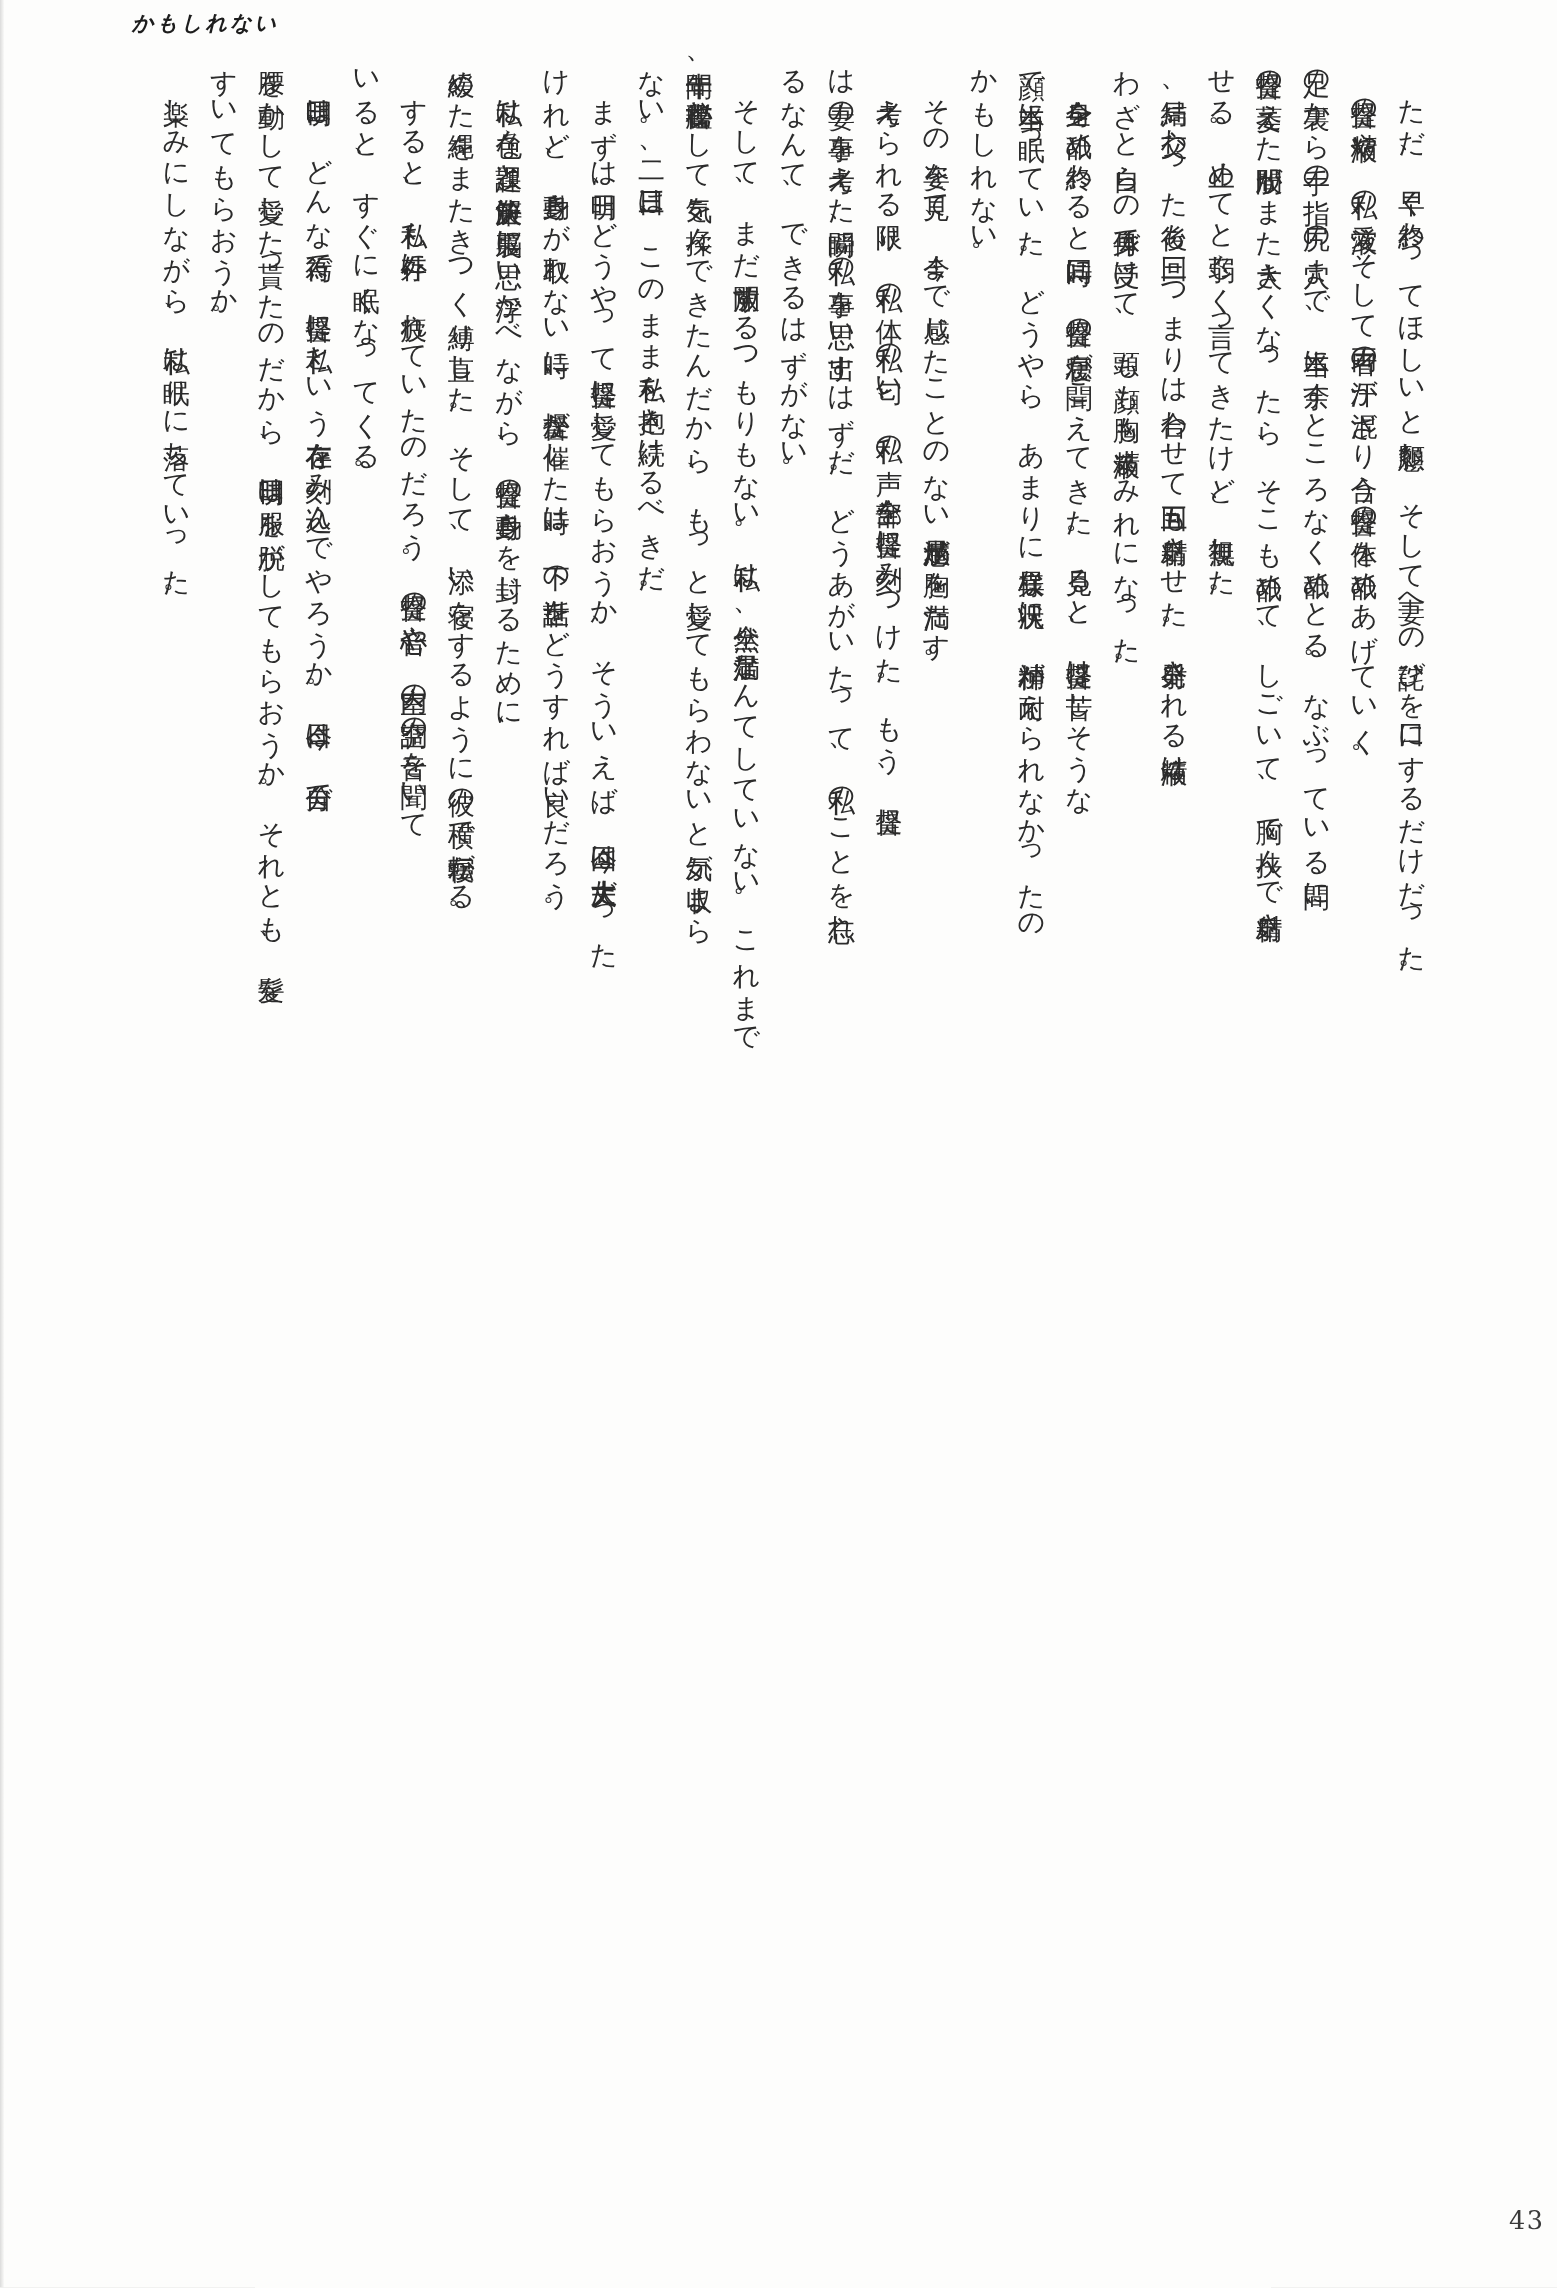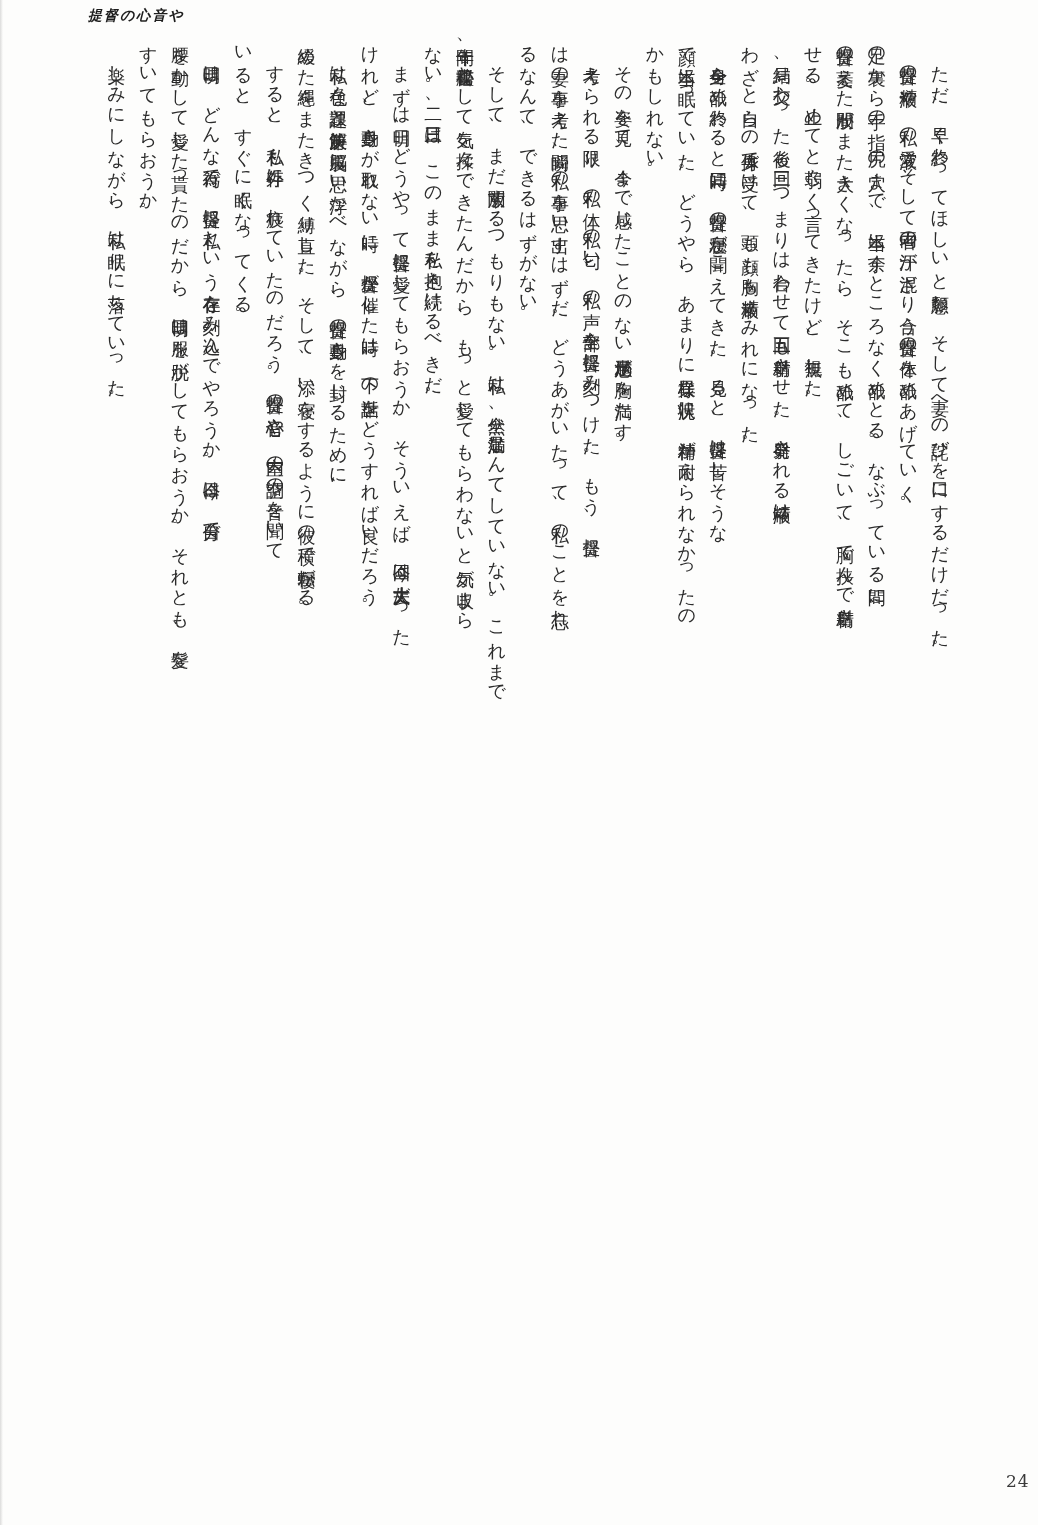"提督の心音や" div.header-title { text: 提督の心音や -> かもしれない }
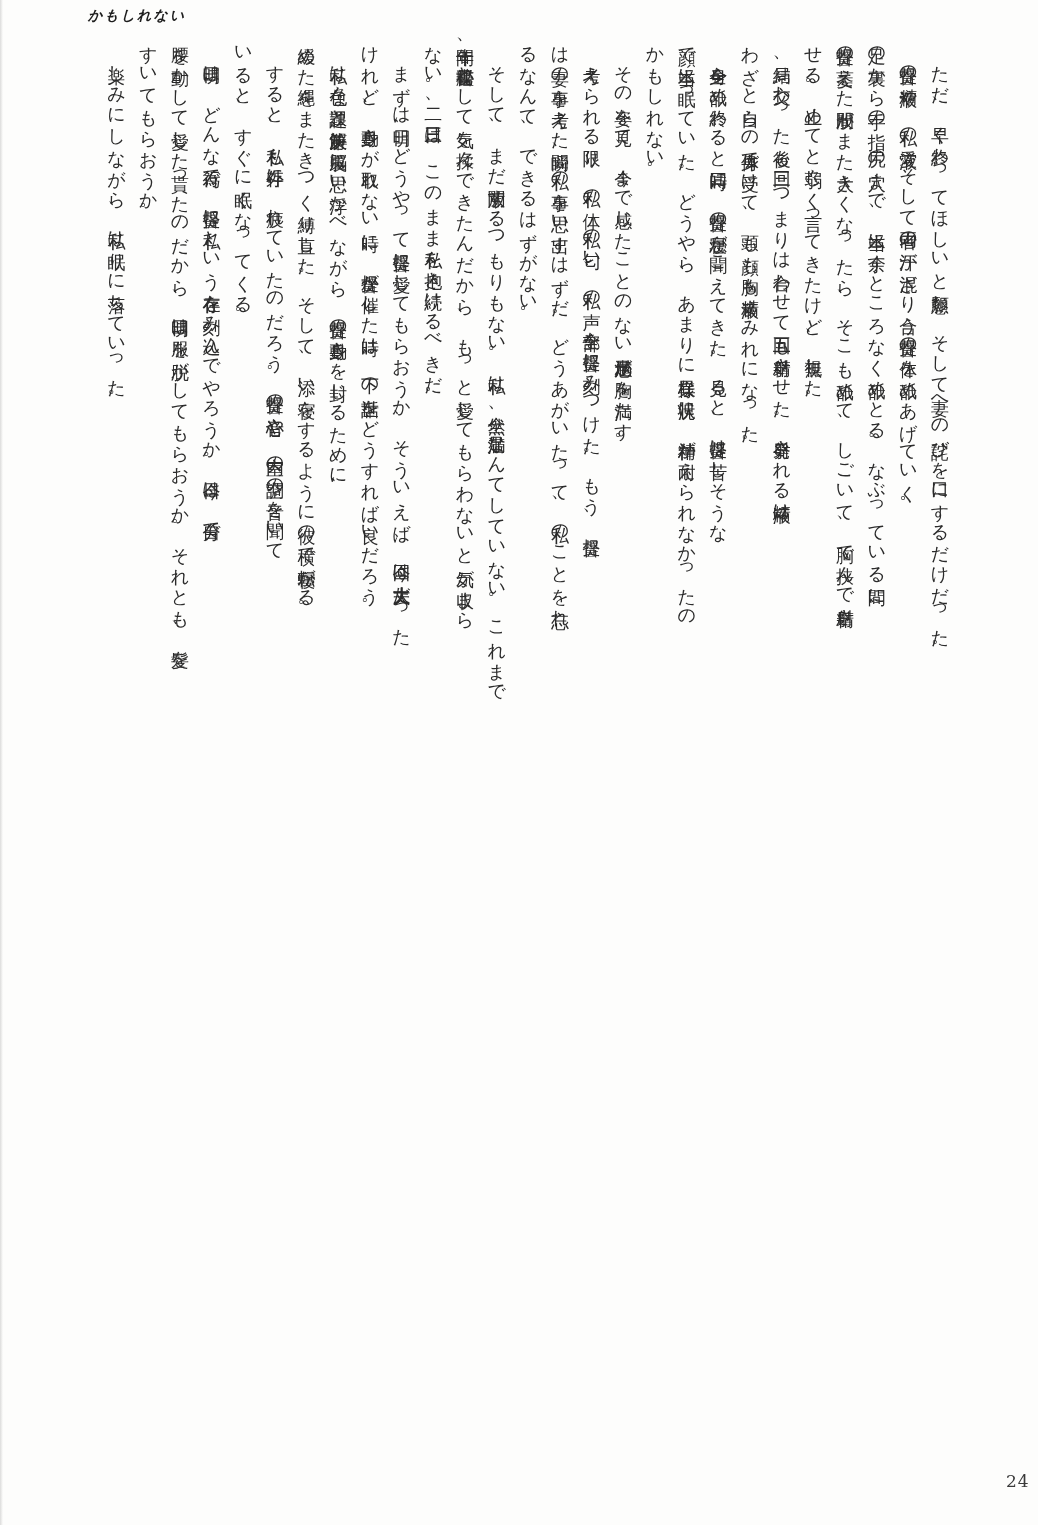"24" div.page-number { text: 24 -> 43 }
